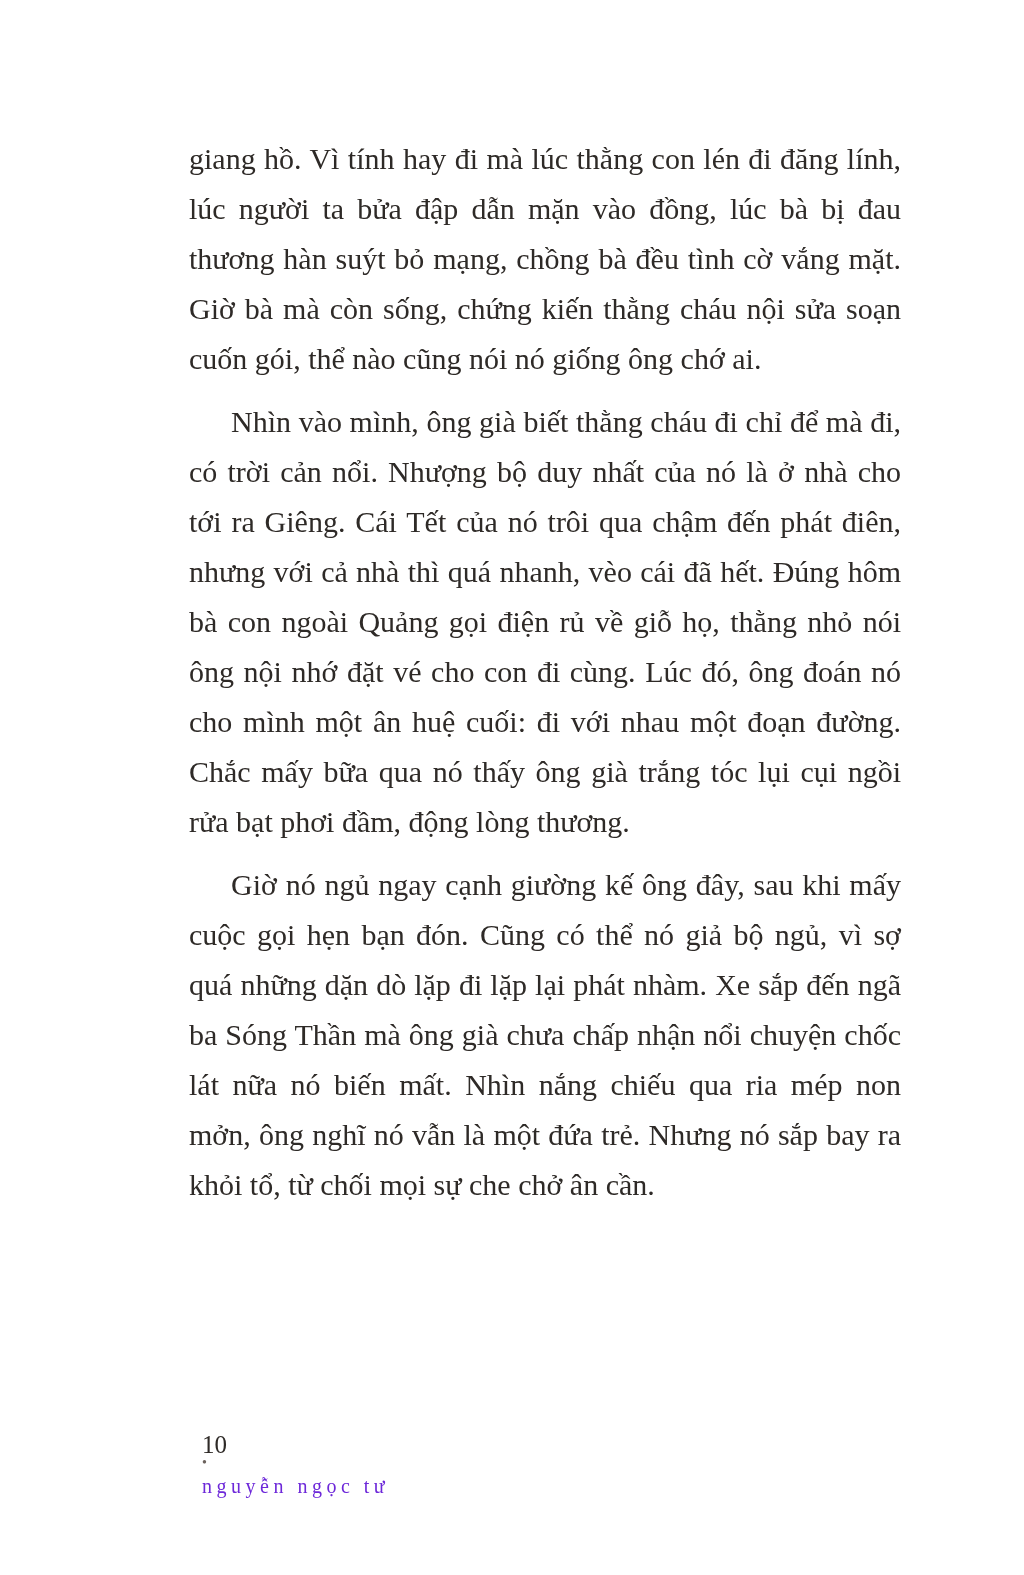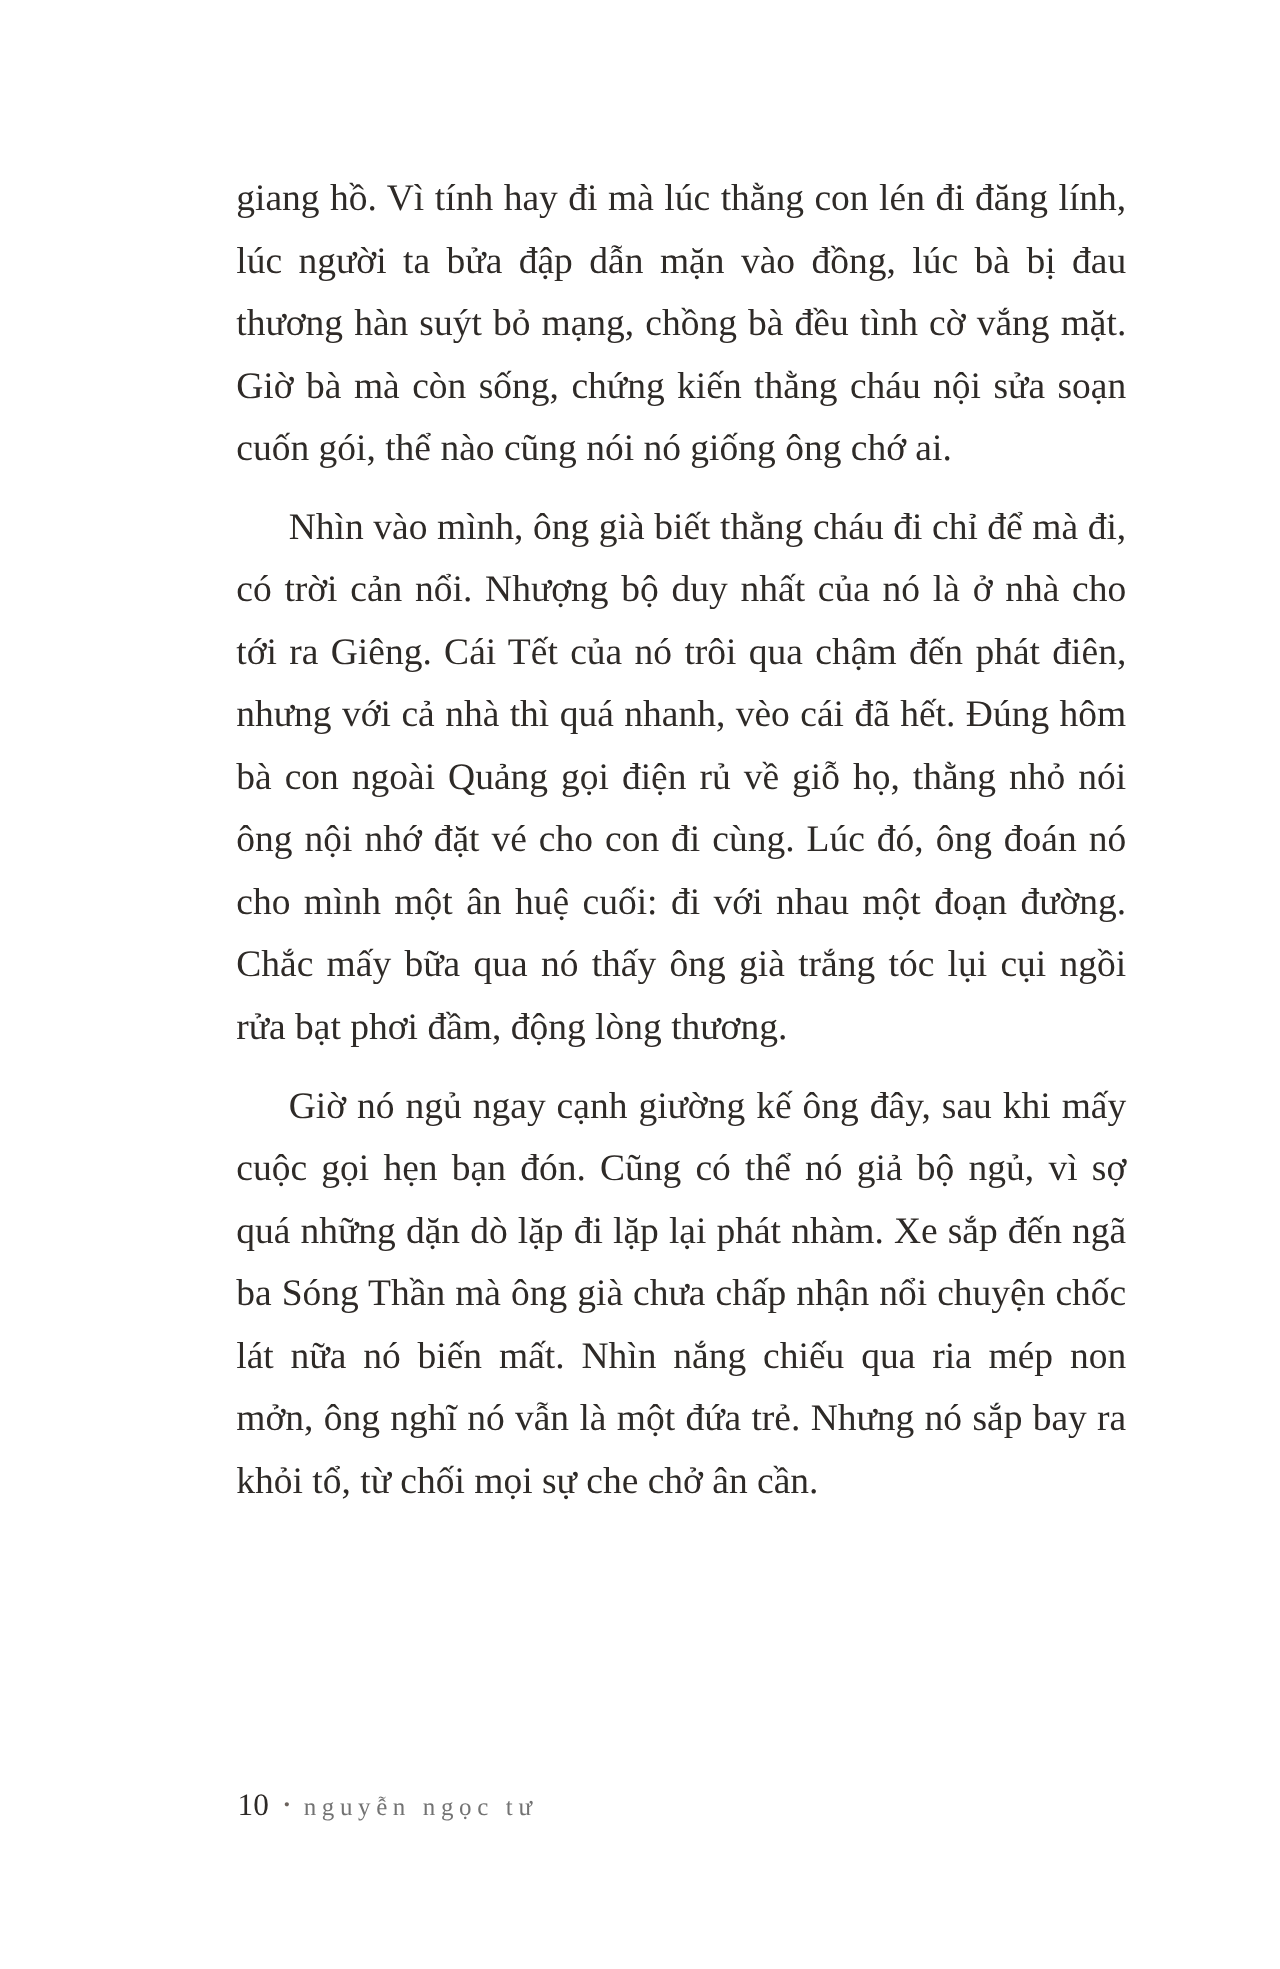"10" .page-footer { flex-direction: none -> column }
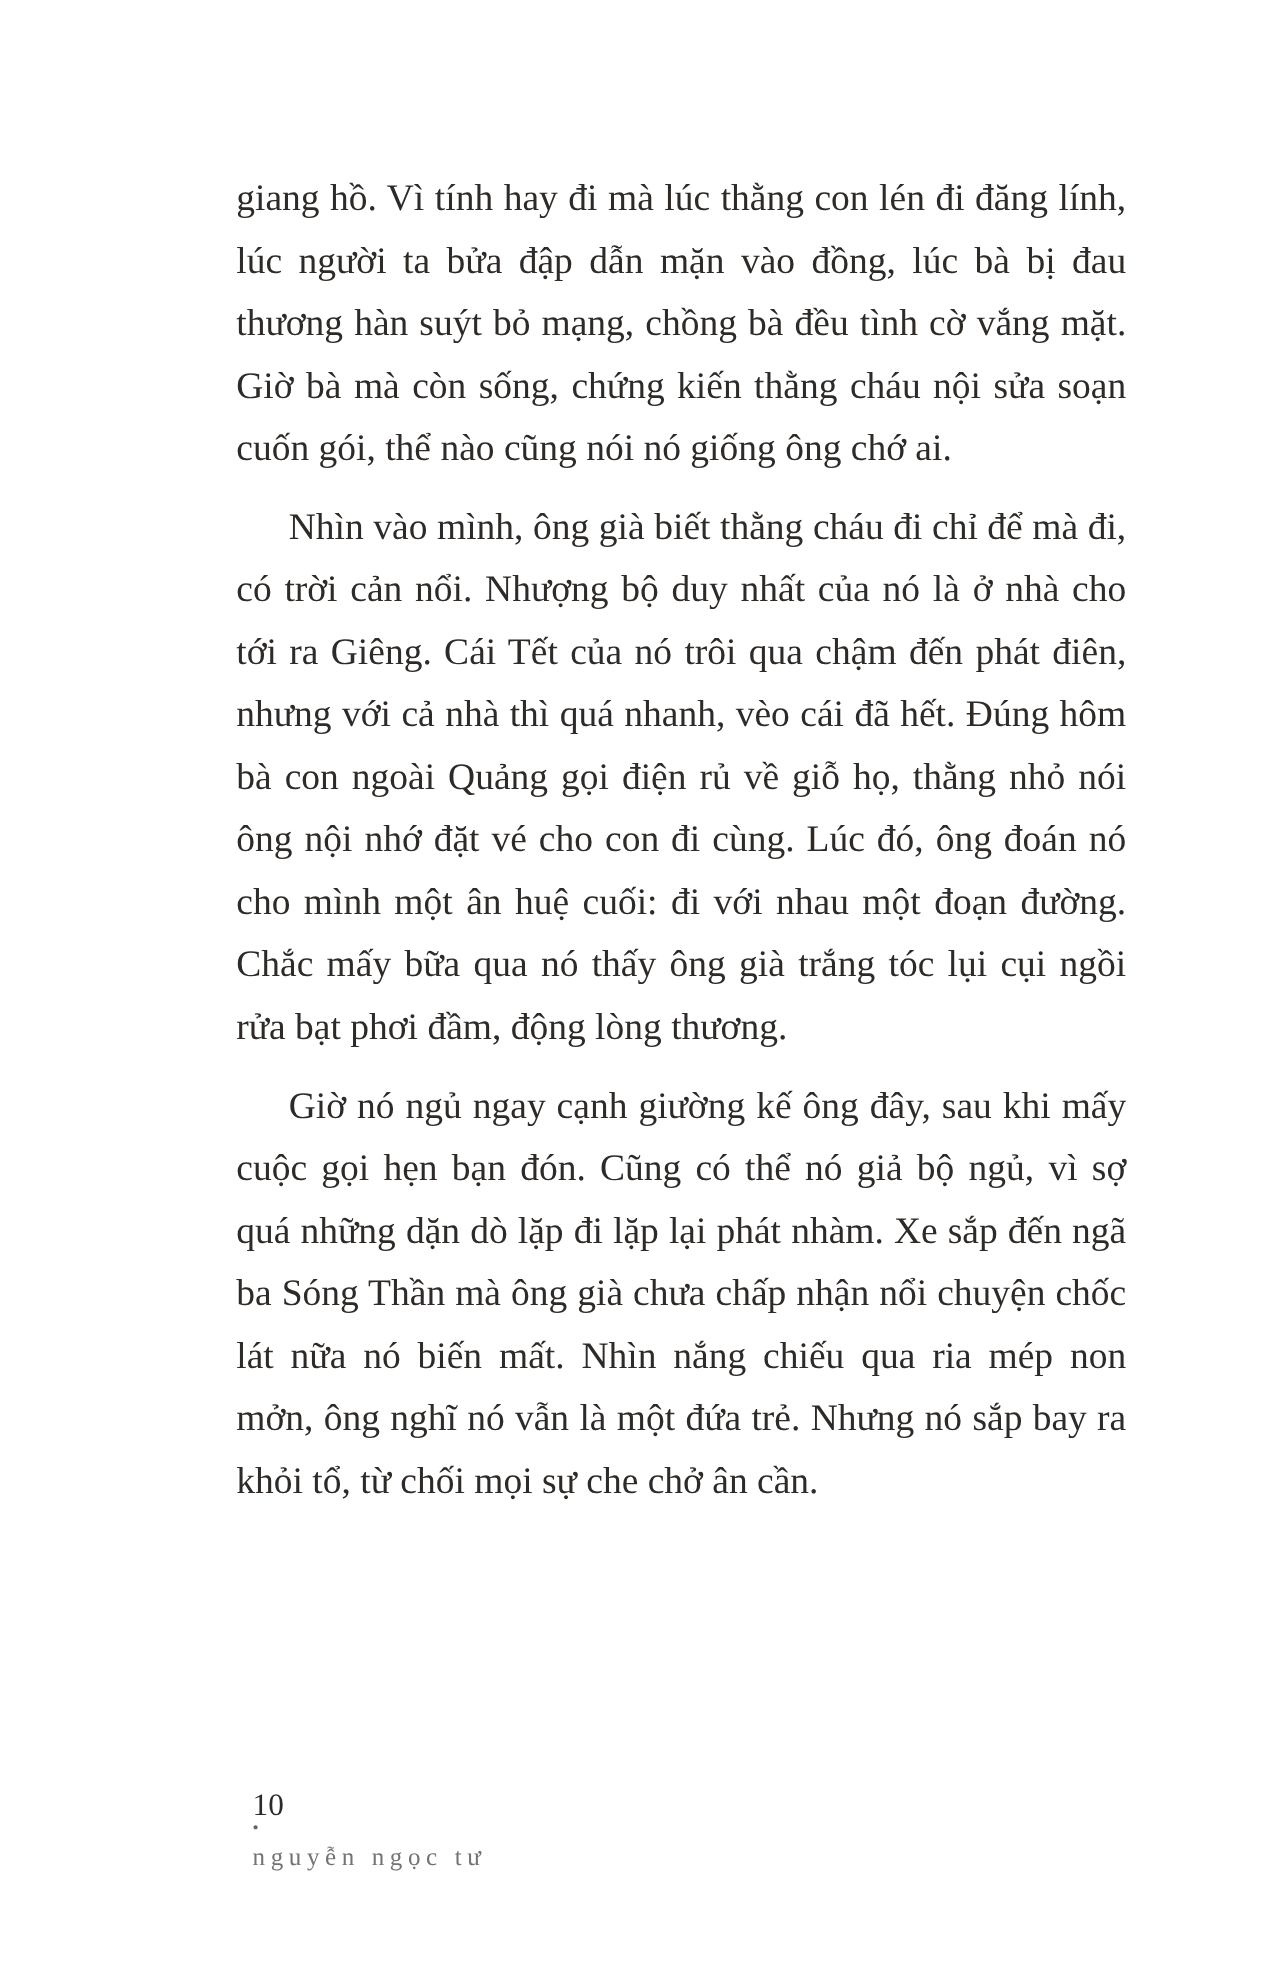"nguyễn ngọc tư" .footer-author { color: #737373 -> #6d28d9 }
